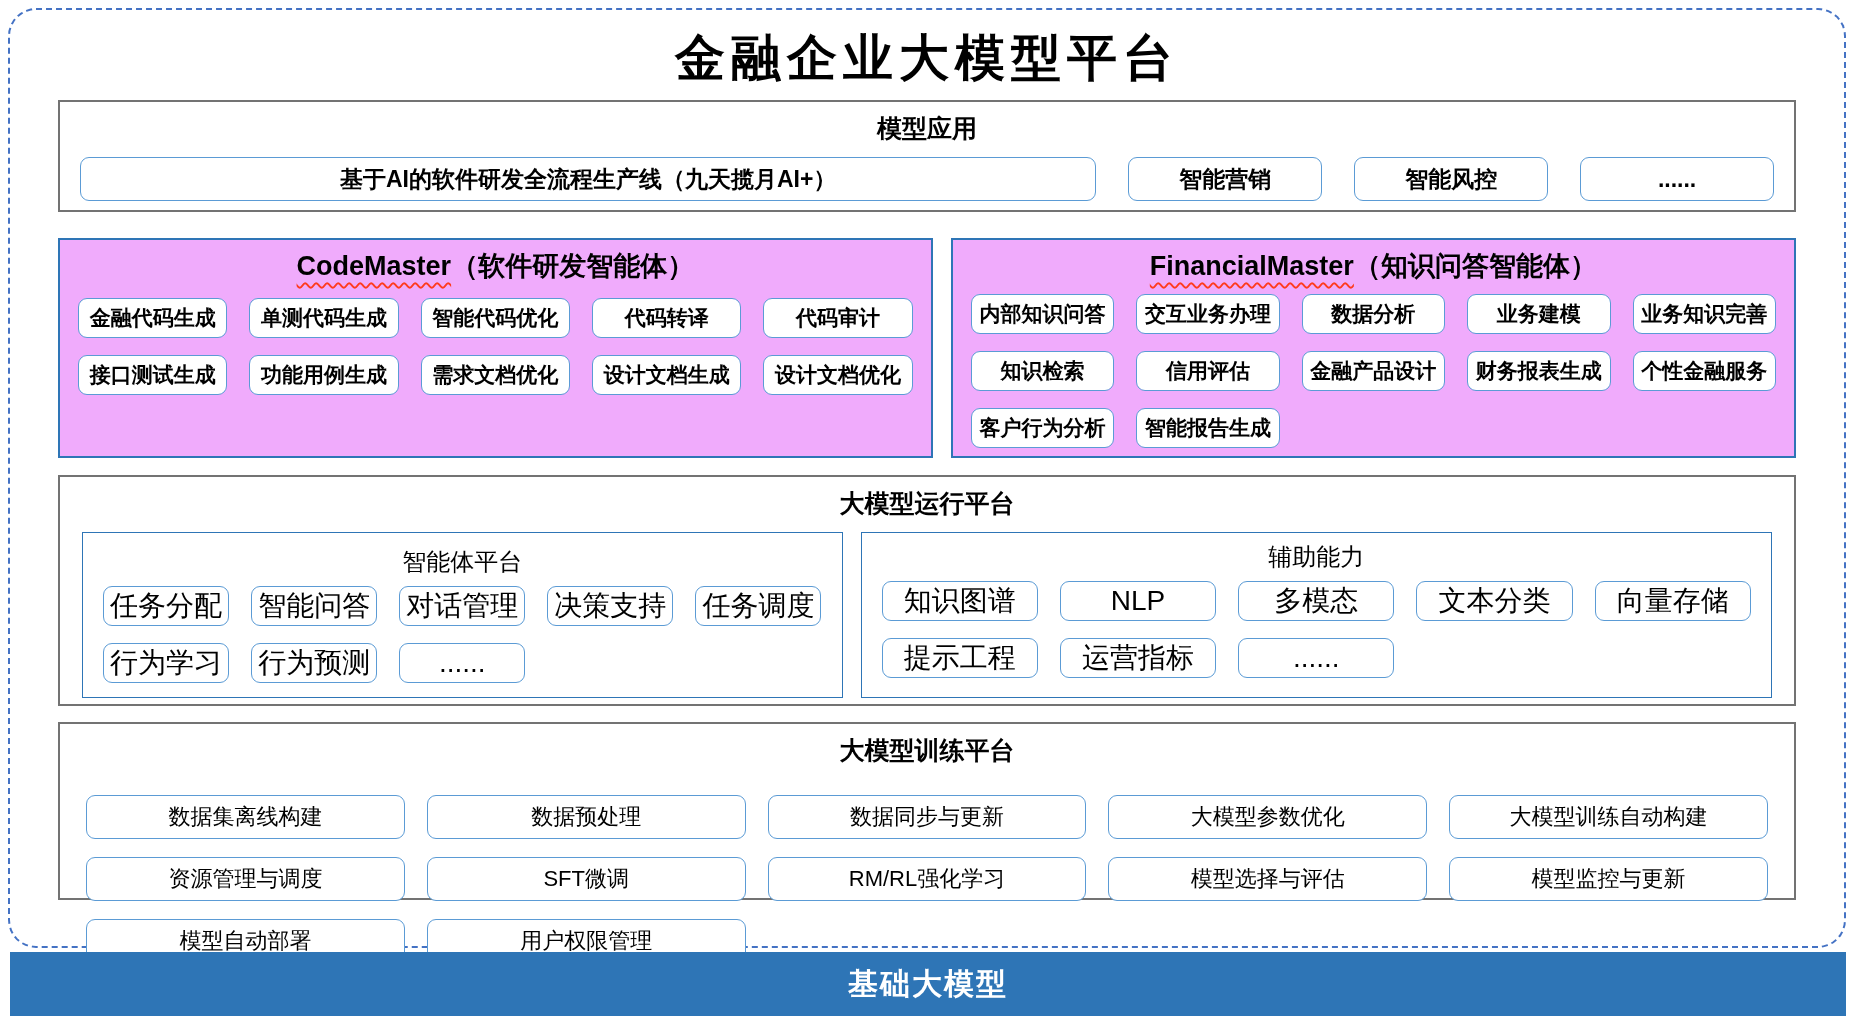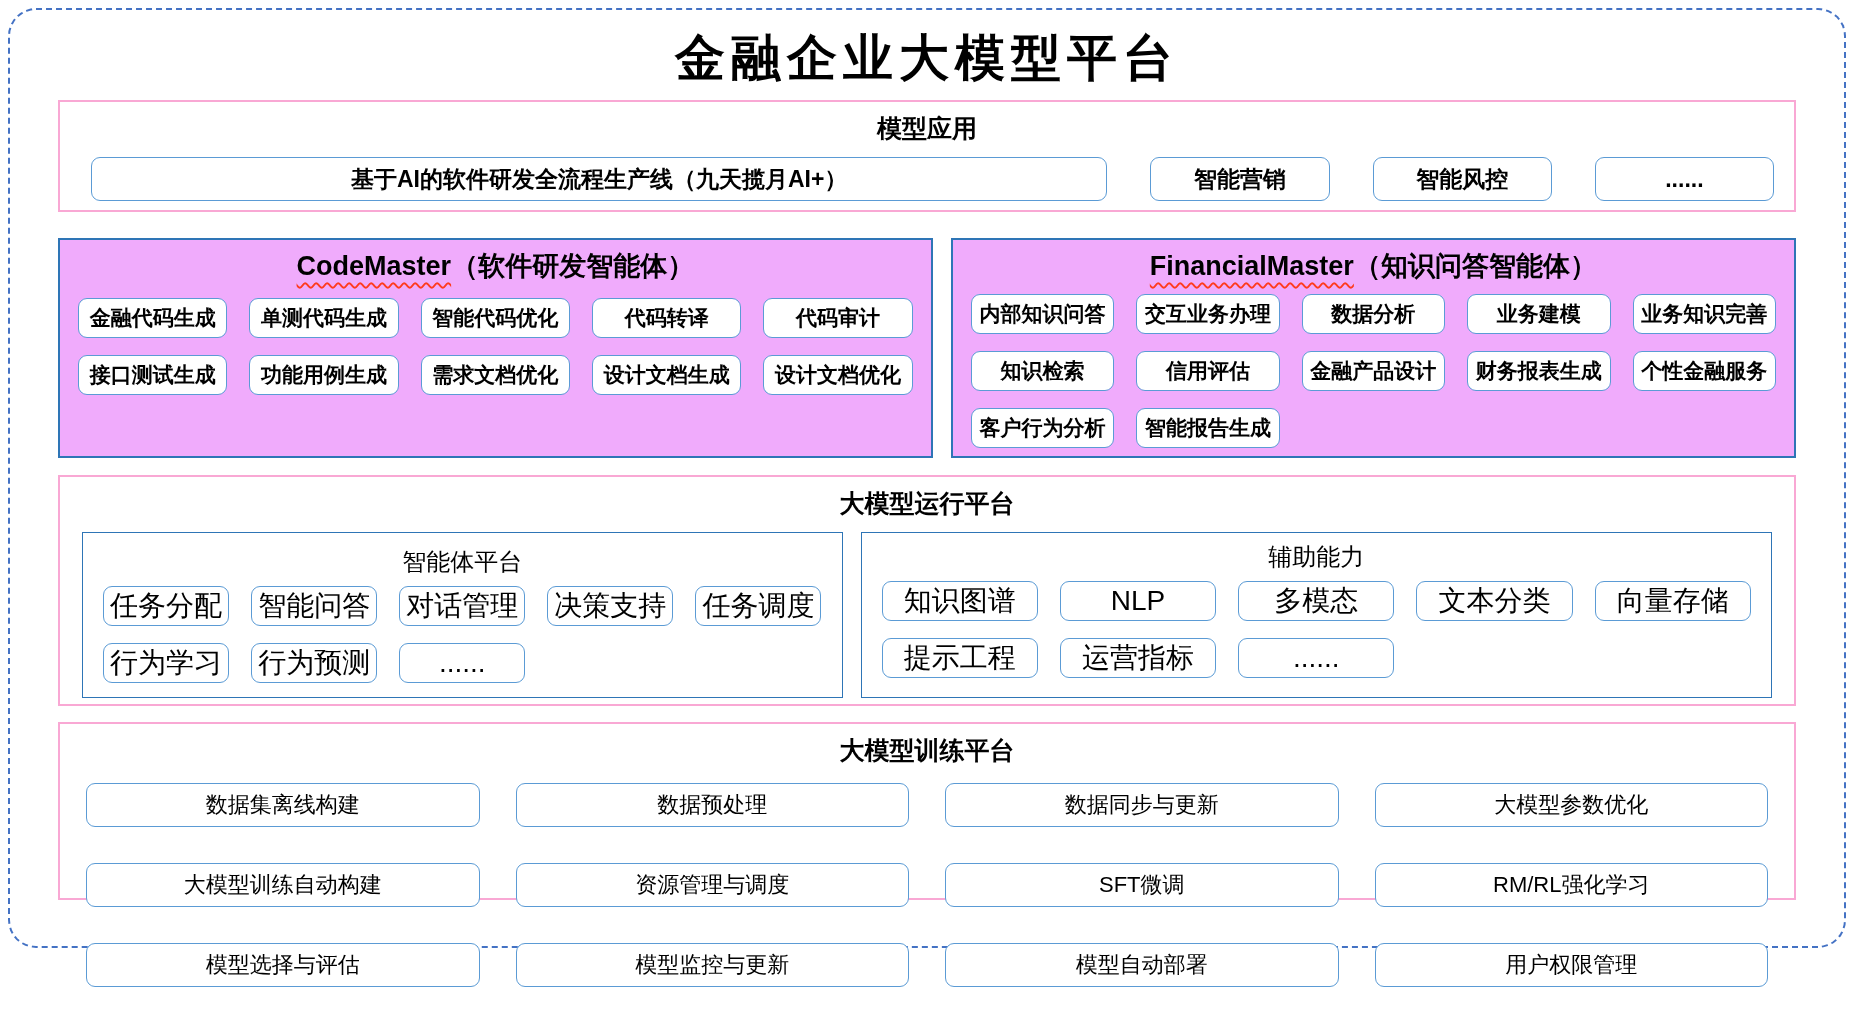"模型应用" .section { border: 2px solid #f9a8d4 -> 2px solid #737373 }
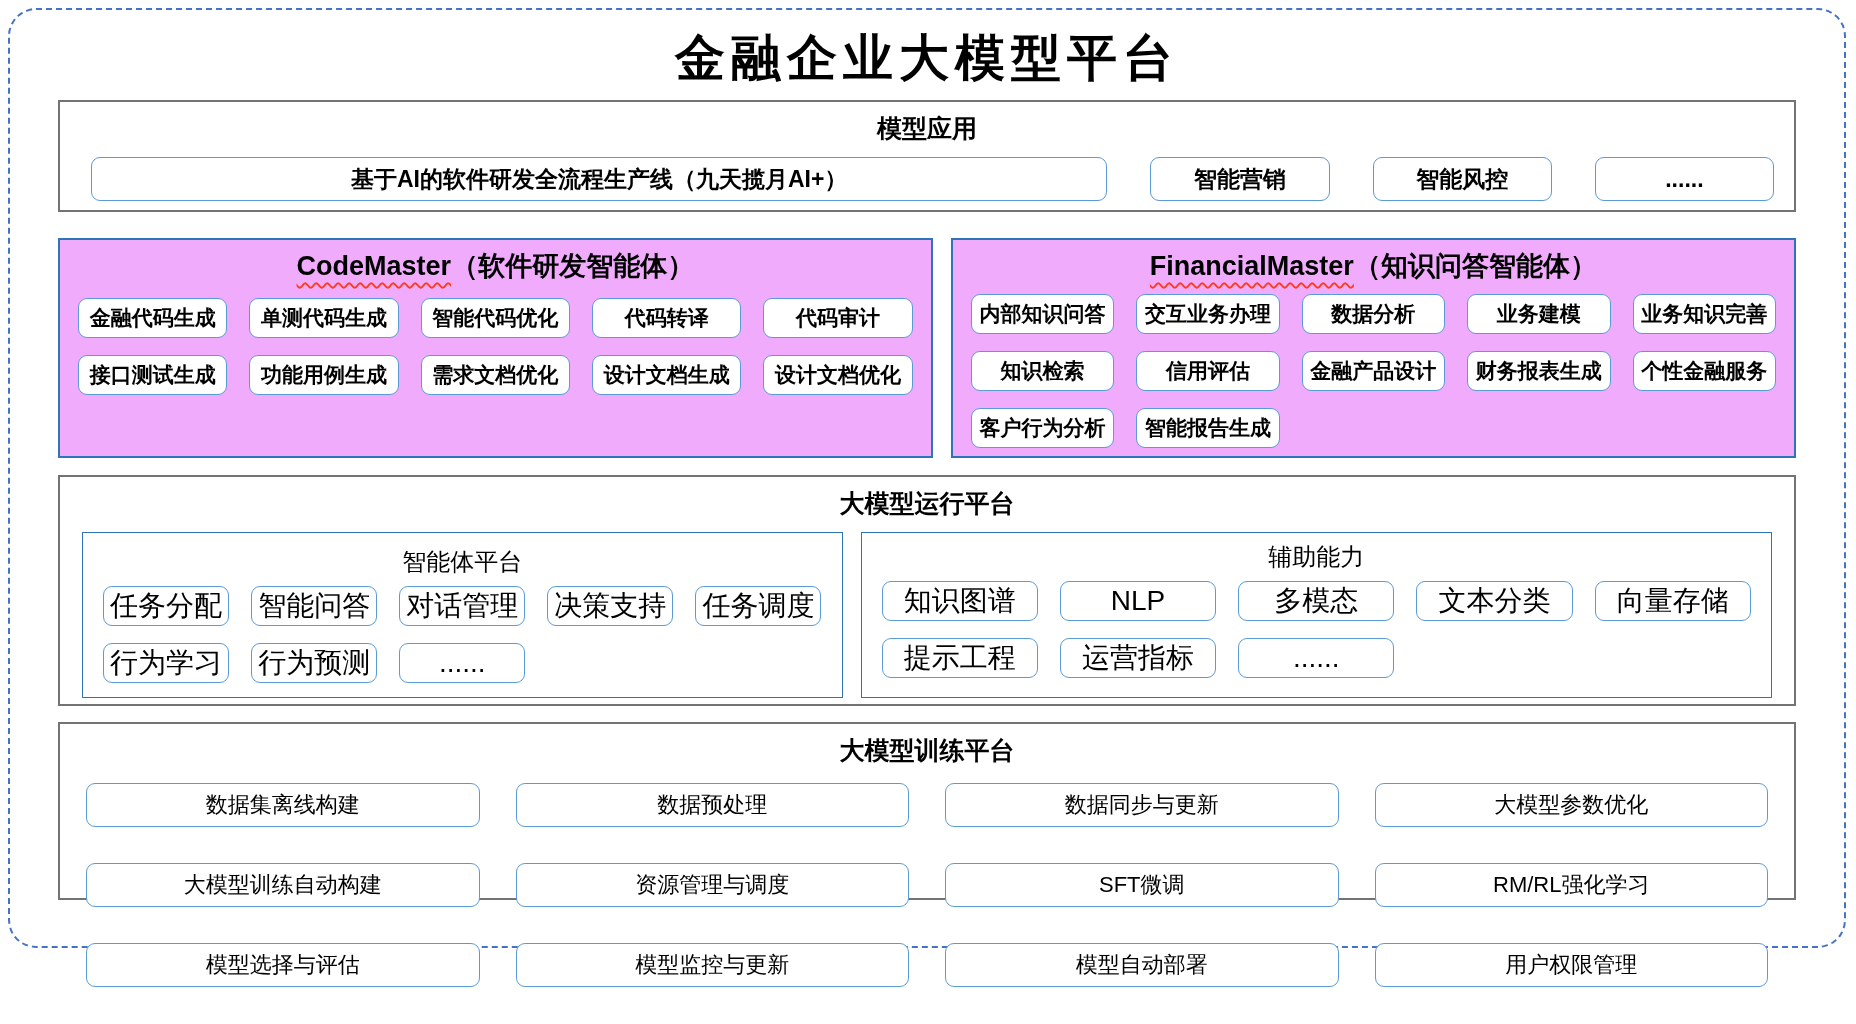"基于AI的软件研发全流程生产线（九天揽月AI+）" .pill.bold { margin-left: 11px -> none }
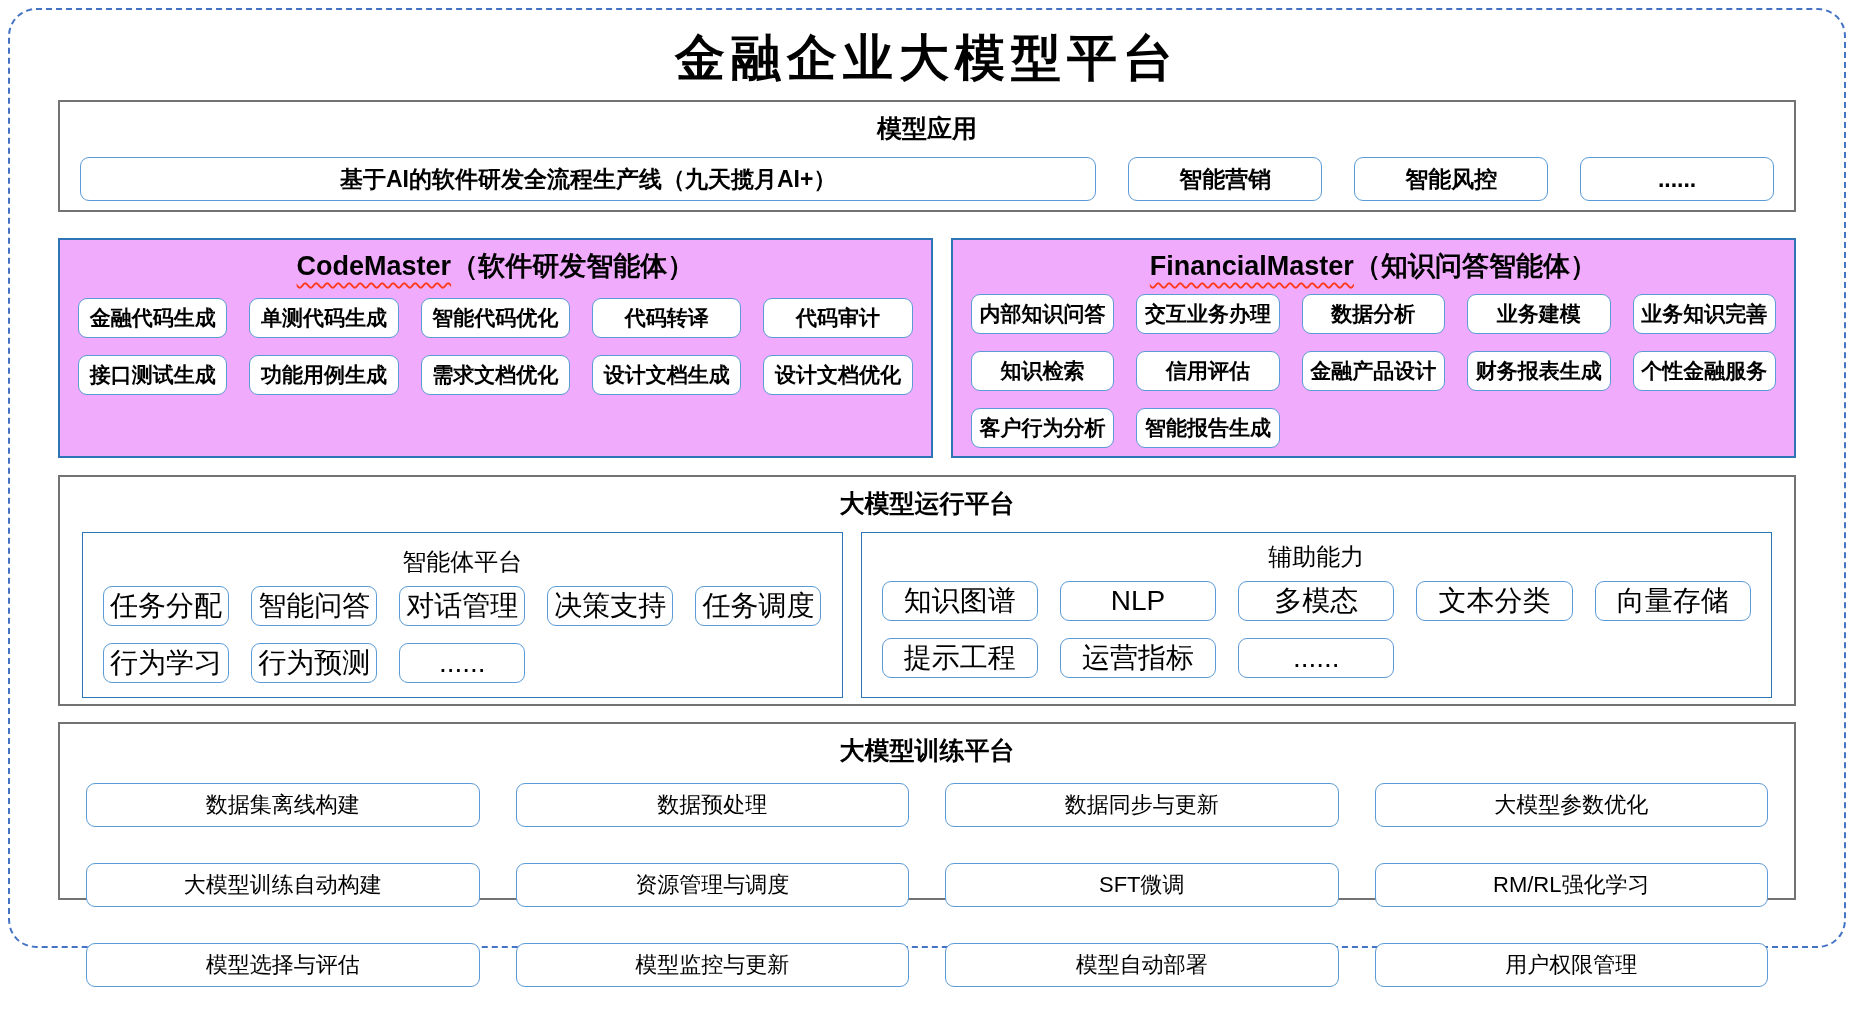"数据集离线构建" .grid6 { gap: 36px -> none; grid-template-columns: repeat(4,1fr) -> repeat(5,1fr); margin: 16px 26px 0 26px -> 28px 26px 0 26px }
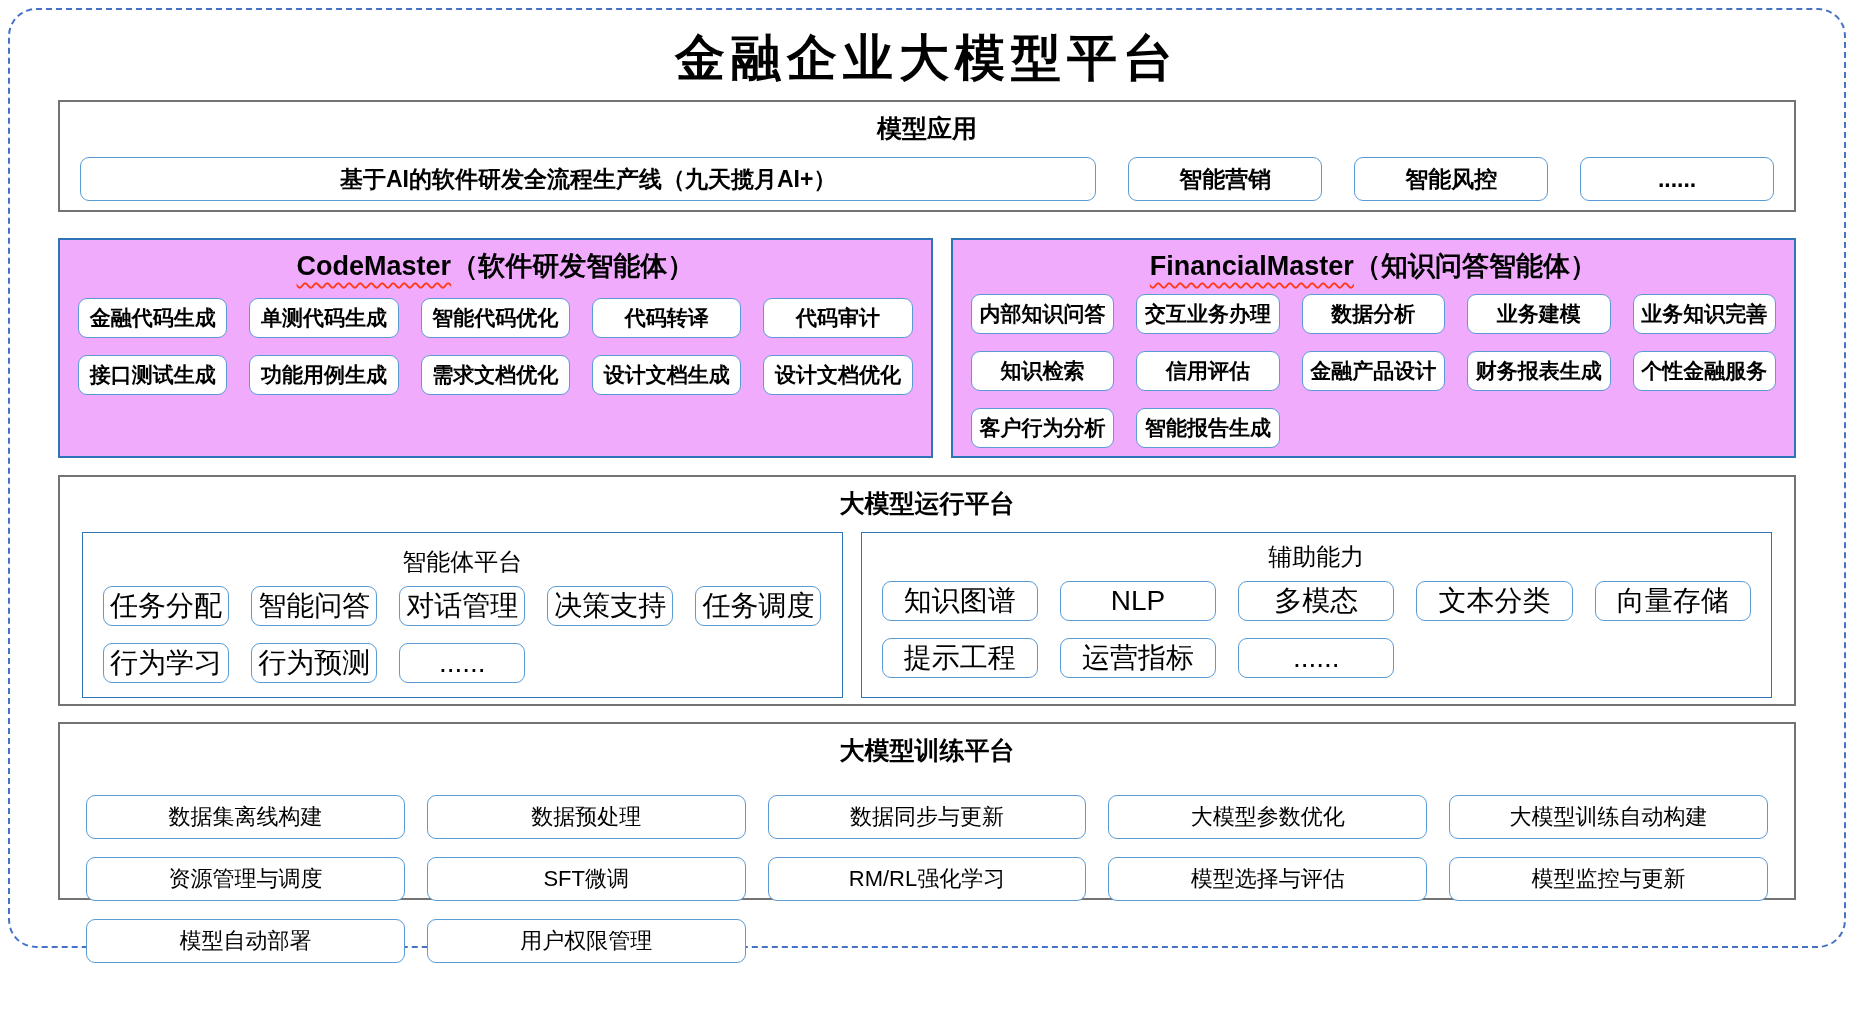"基础大模型" div.base-bar { html: none -> <div> <span>基础大模型</span> </div> }
